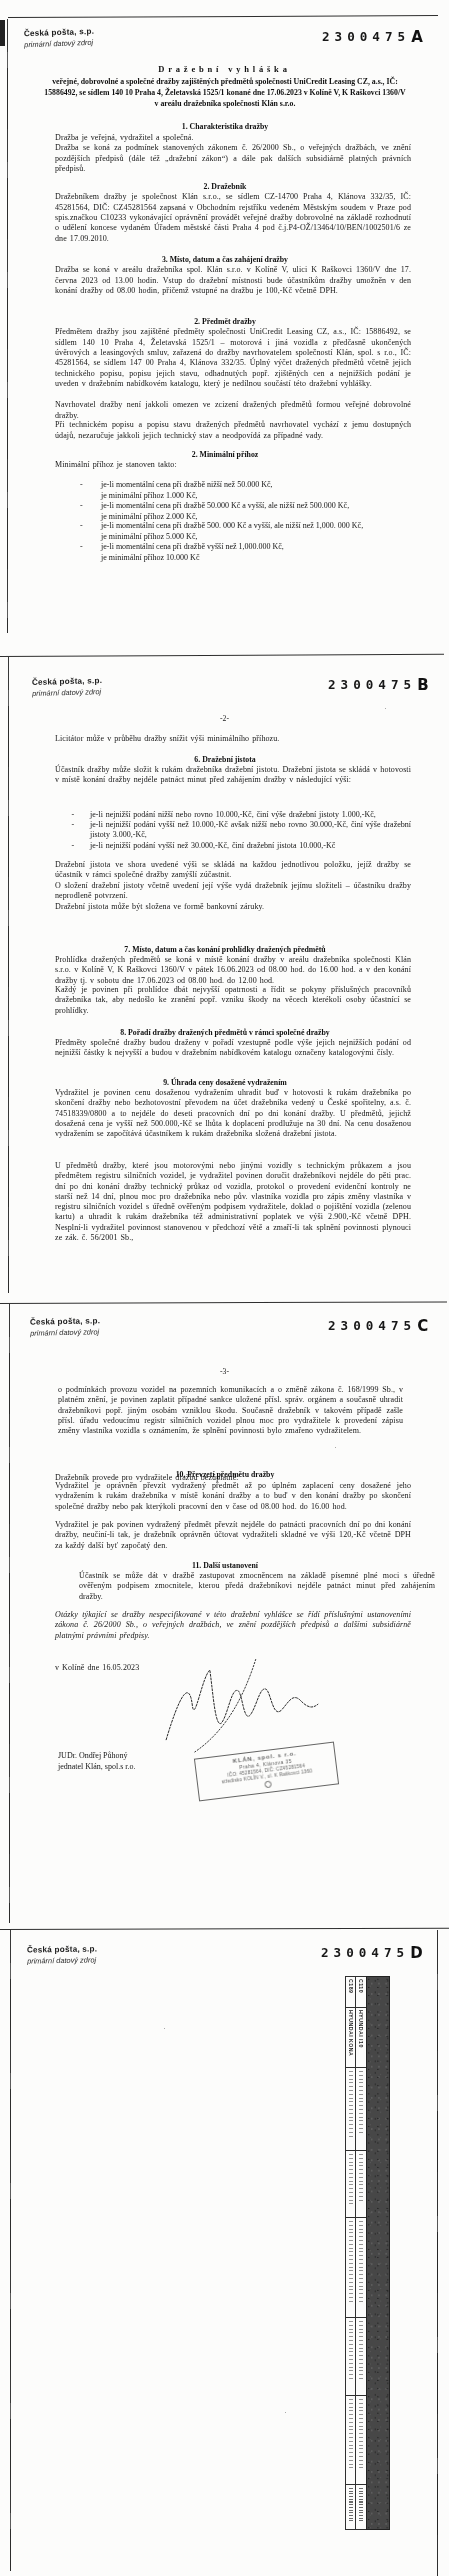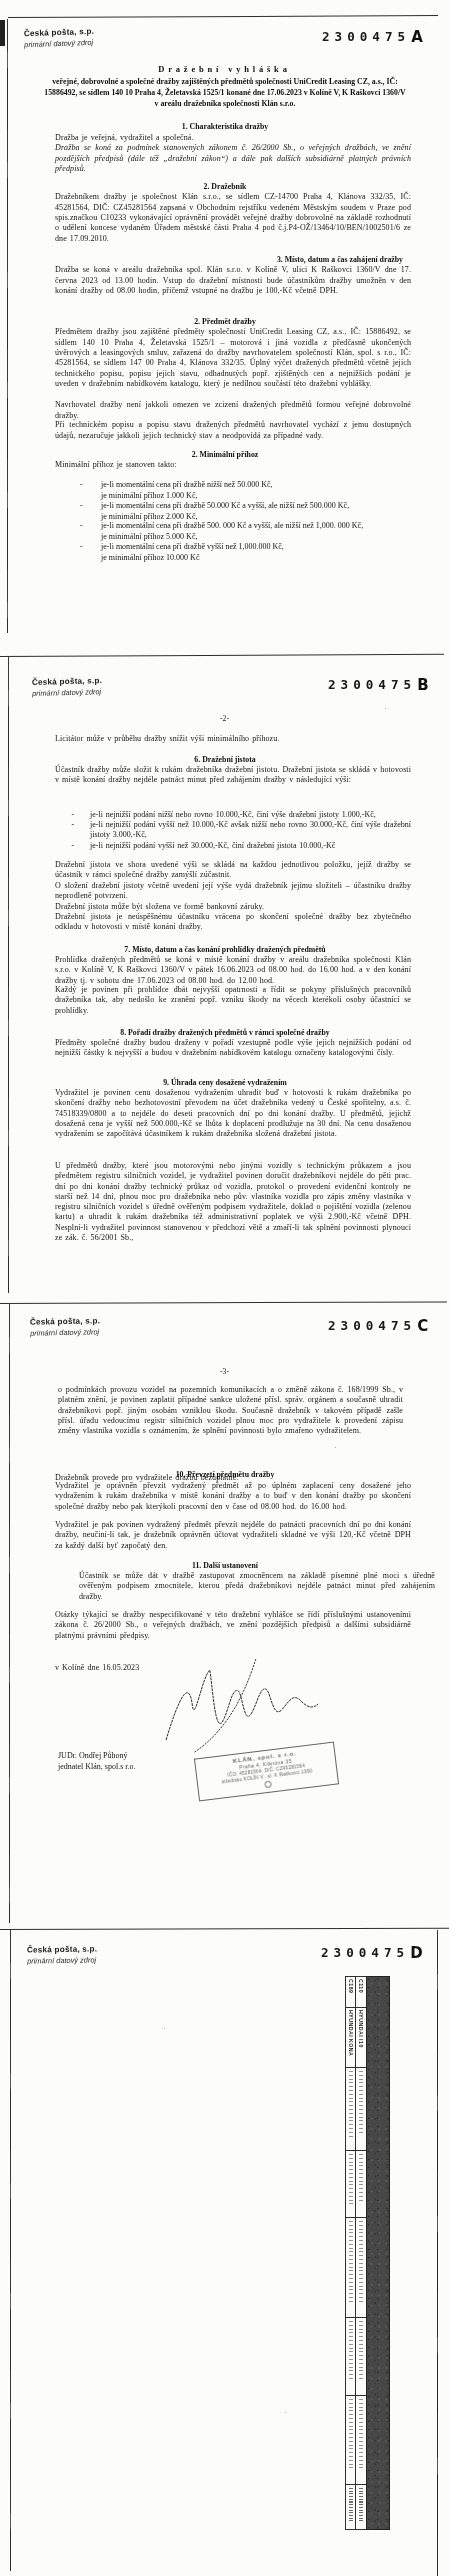"Dražba se koná za podmínek" div.p { font-style: italic -> none }
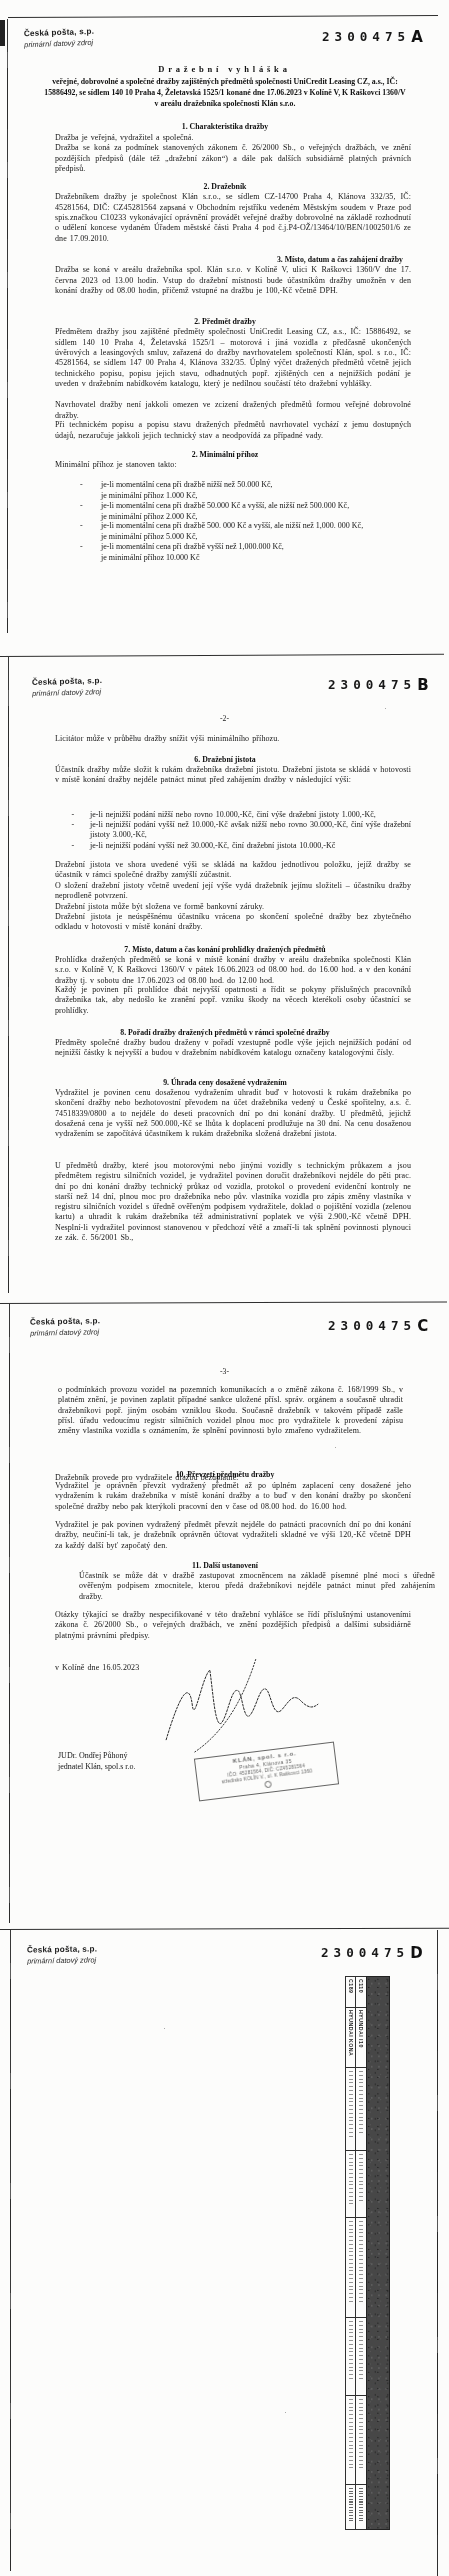"3. Místo, datum a čas" div.h { text-align: right -> none }
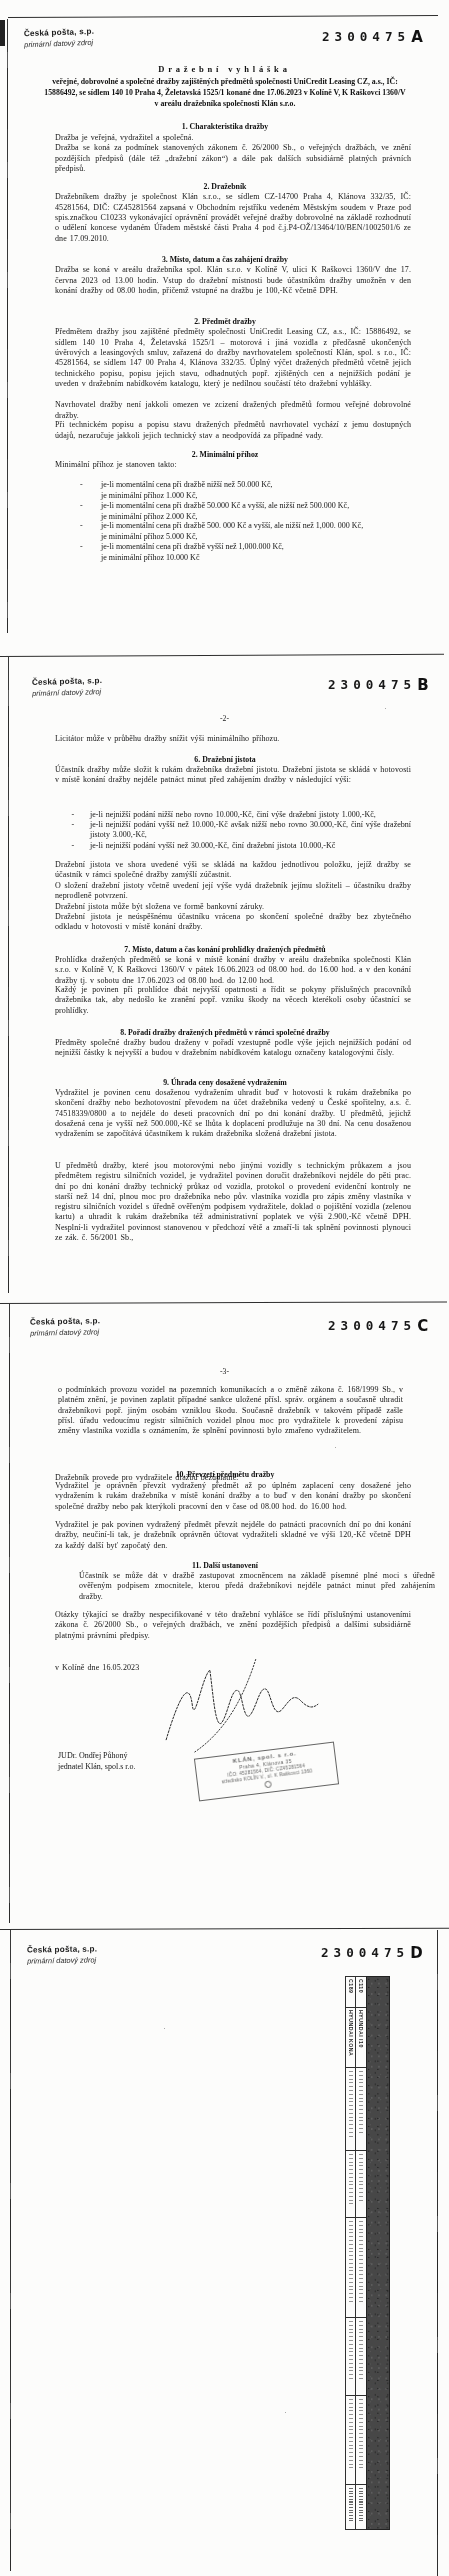"Dražební jistota je neúspěšnému" div.p { html: <div>Dražební jistota je neúspěšnému účastníku vrácena po skončení společné dražby bez zbytečného odkladu v hotovosti v místě konání dražby.</div> -> none }
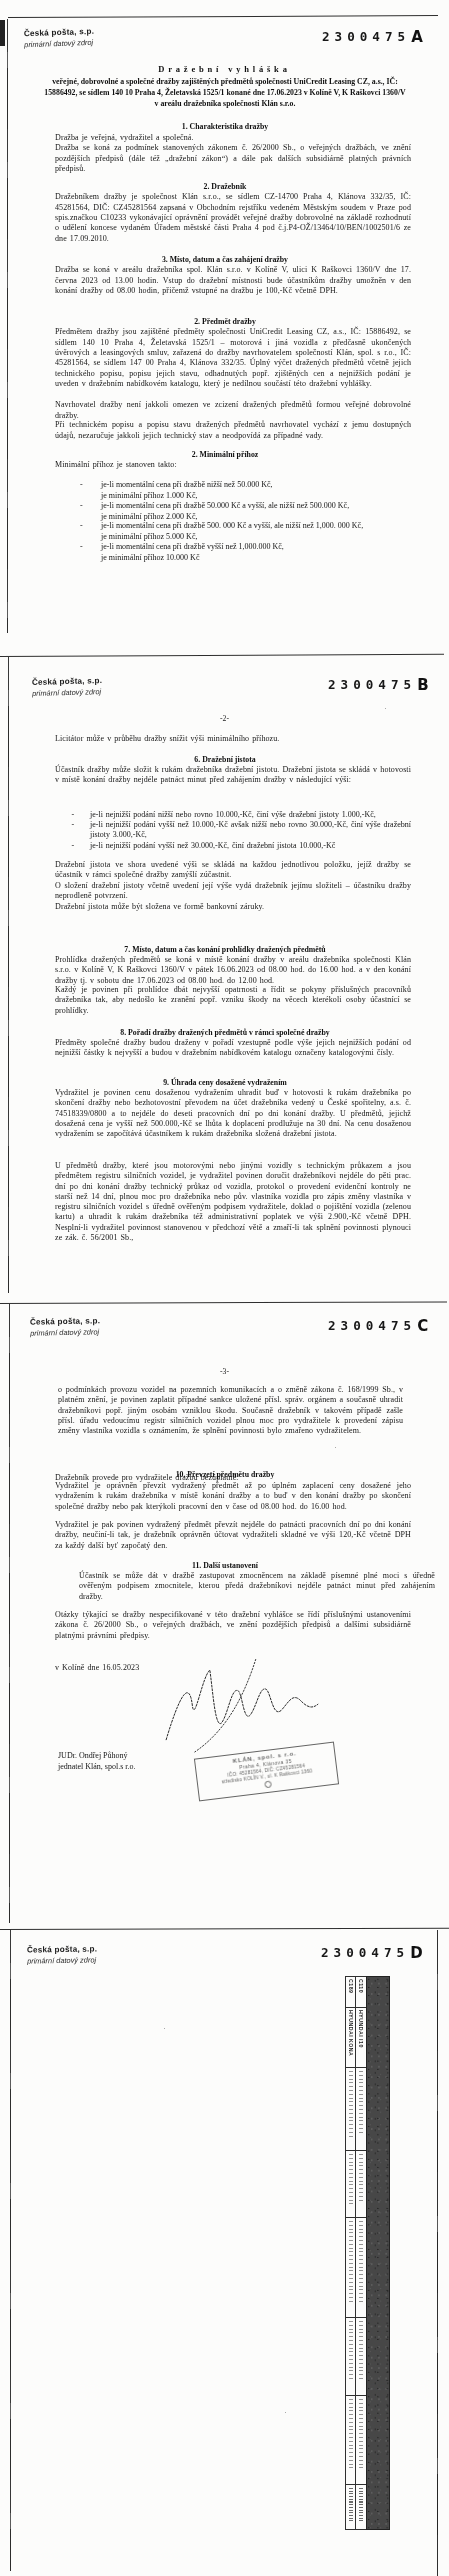"Otázky týkající se dražby" div.p { font-style: none -> italic }
